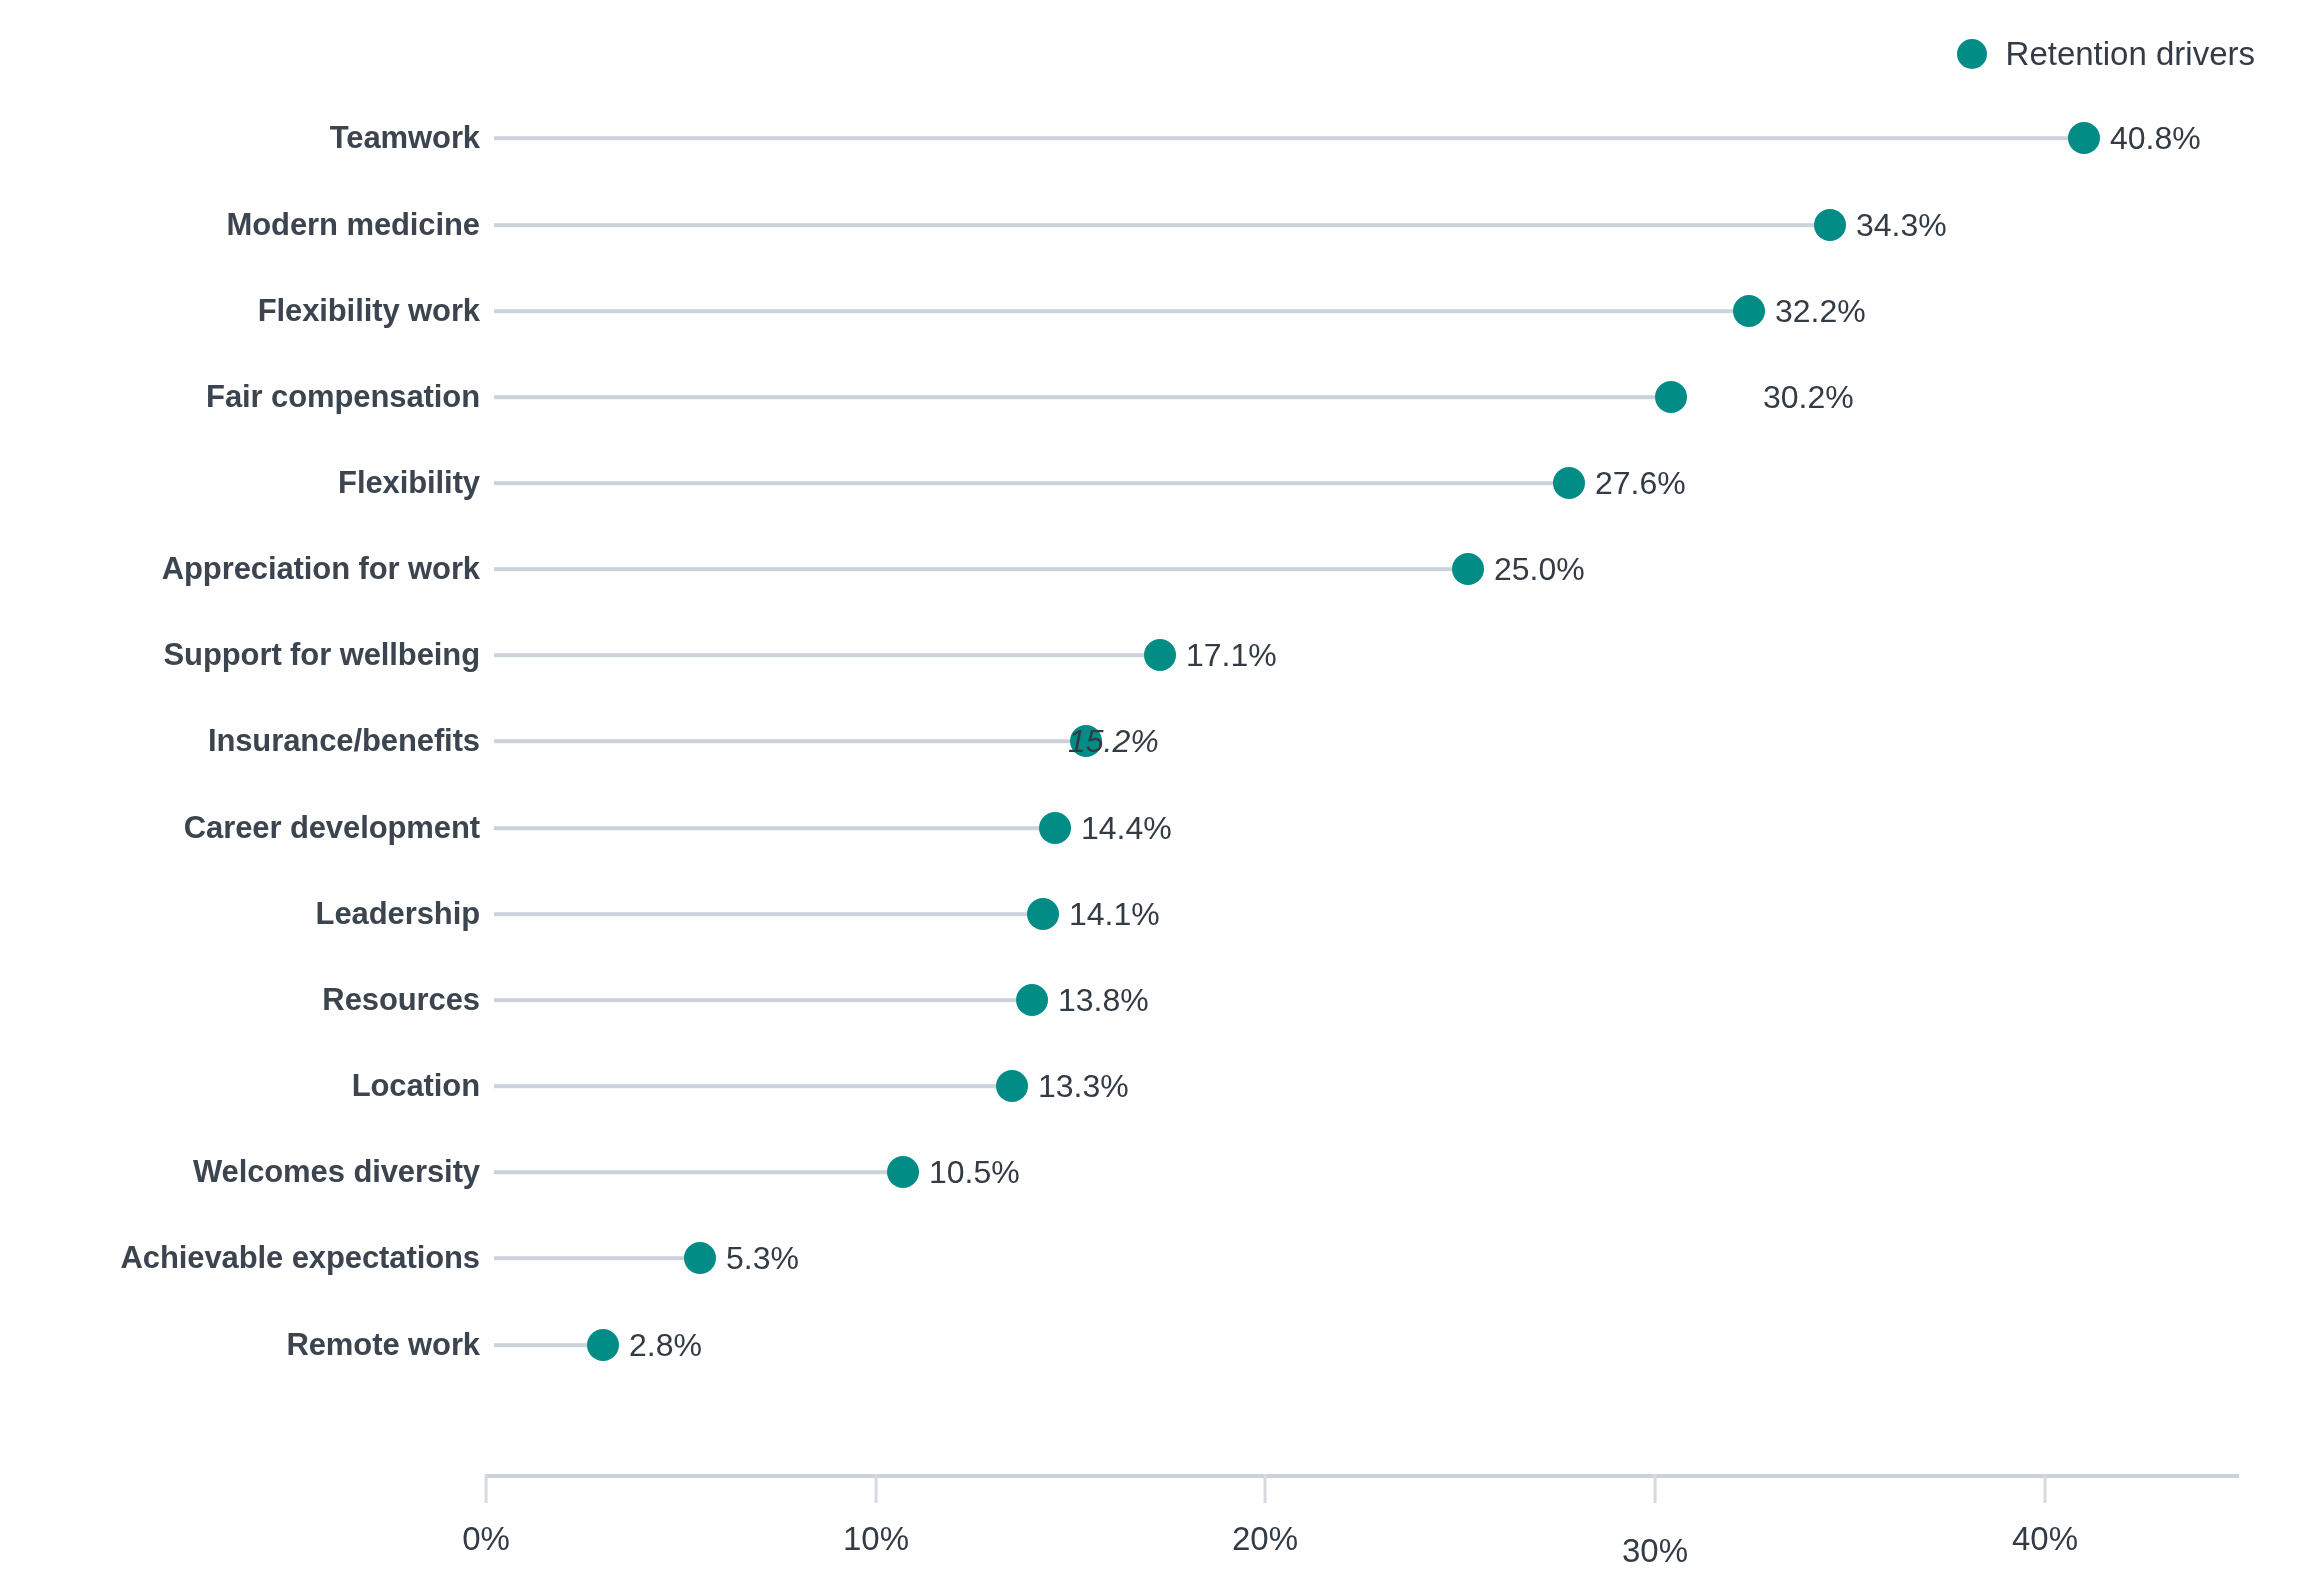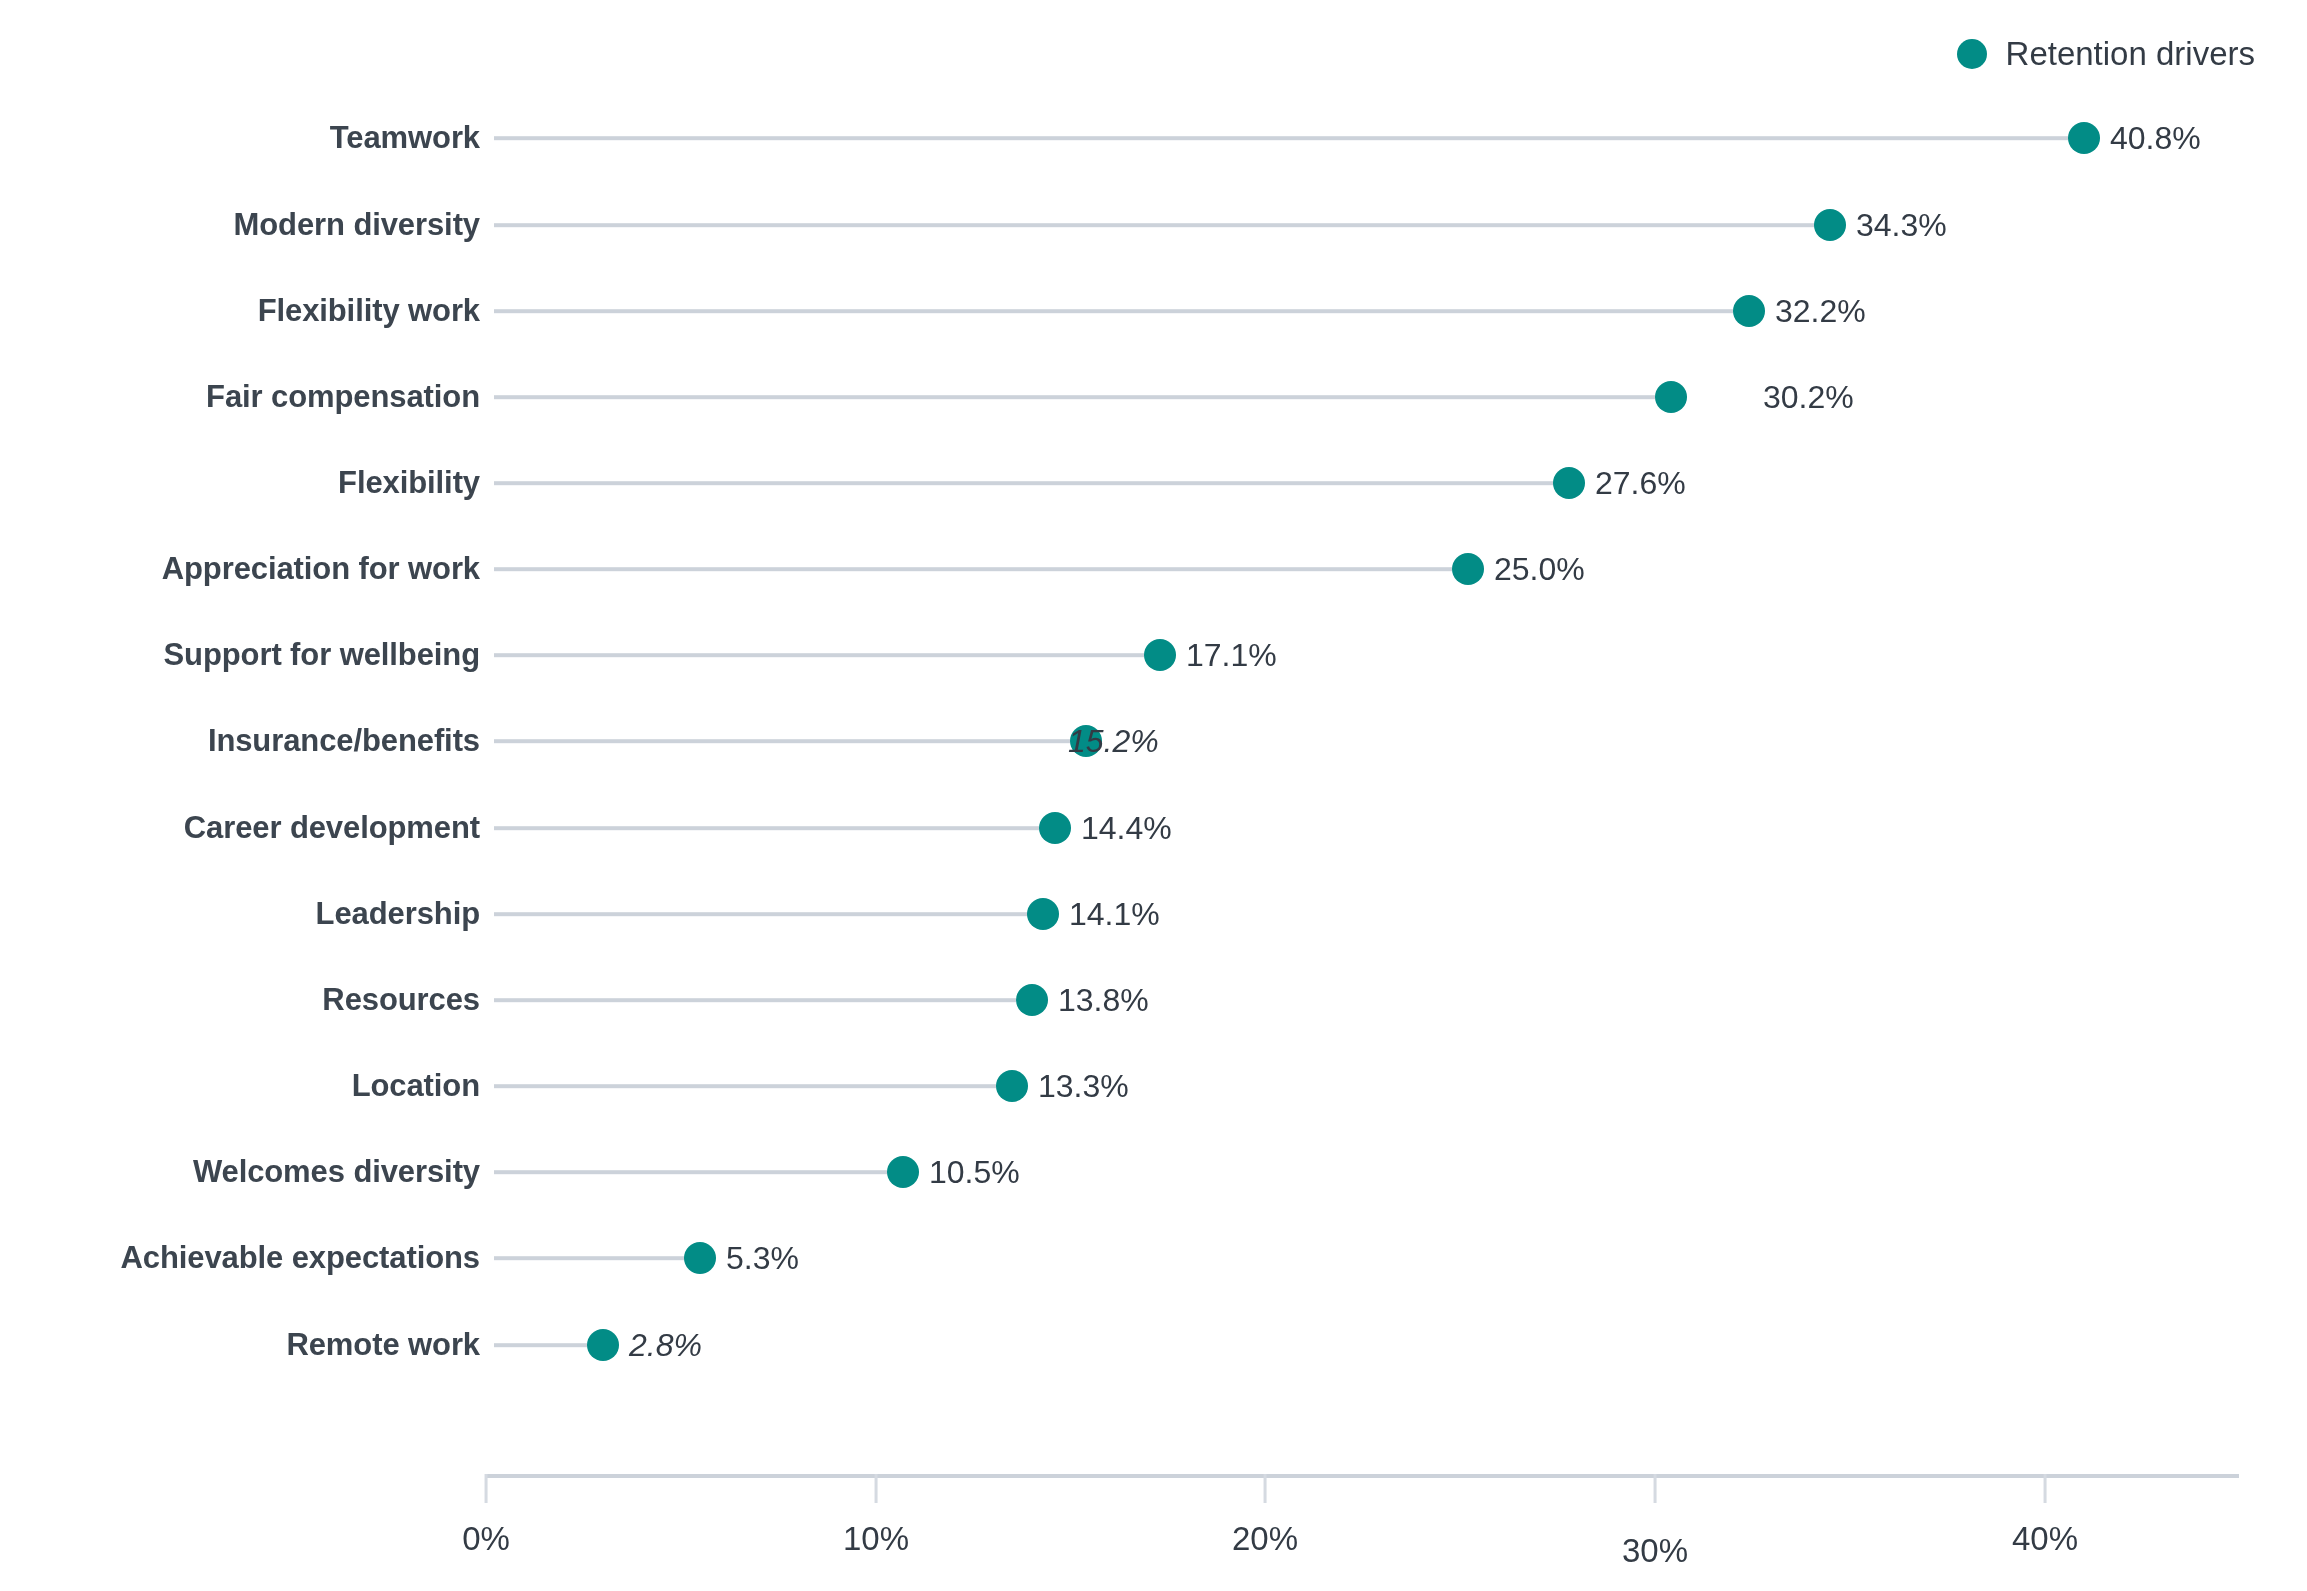"Modern diversity" div.row-label { text: diversity -> medicine }
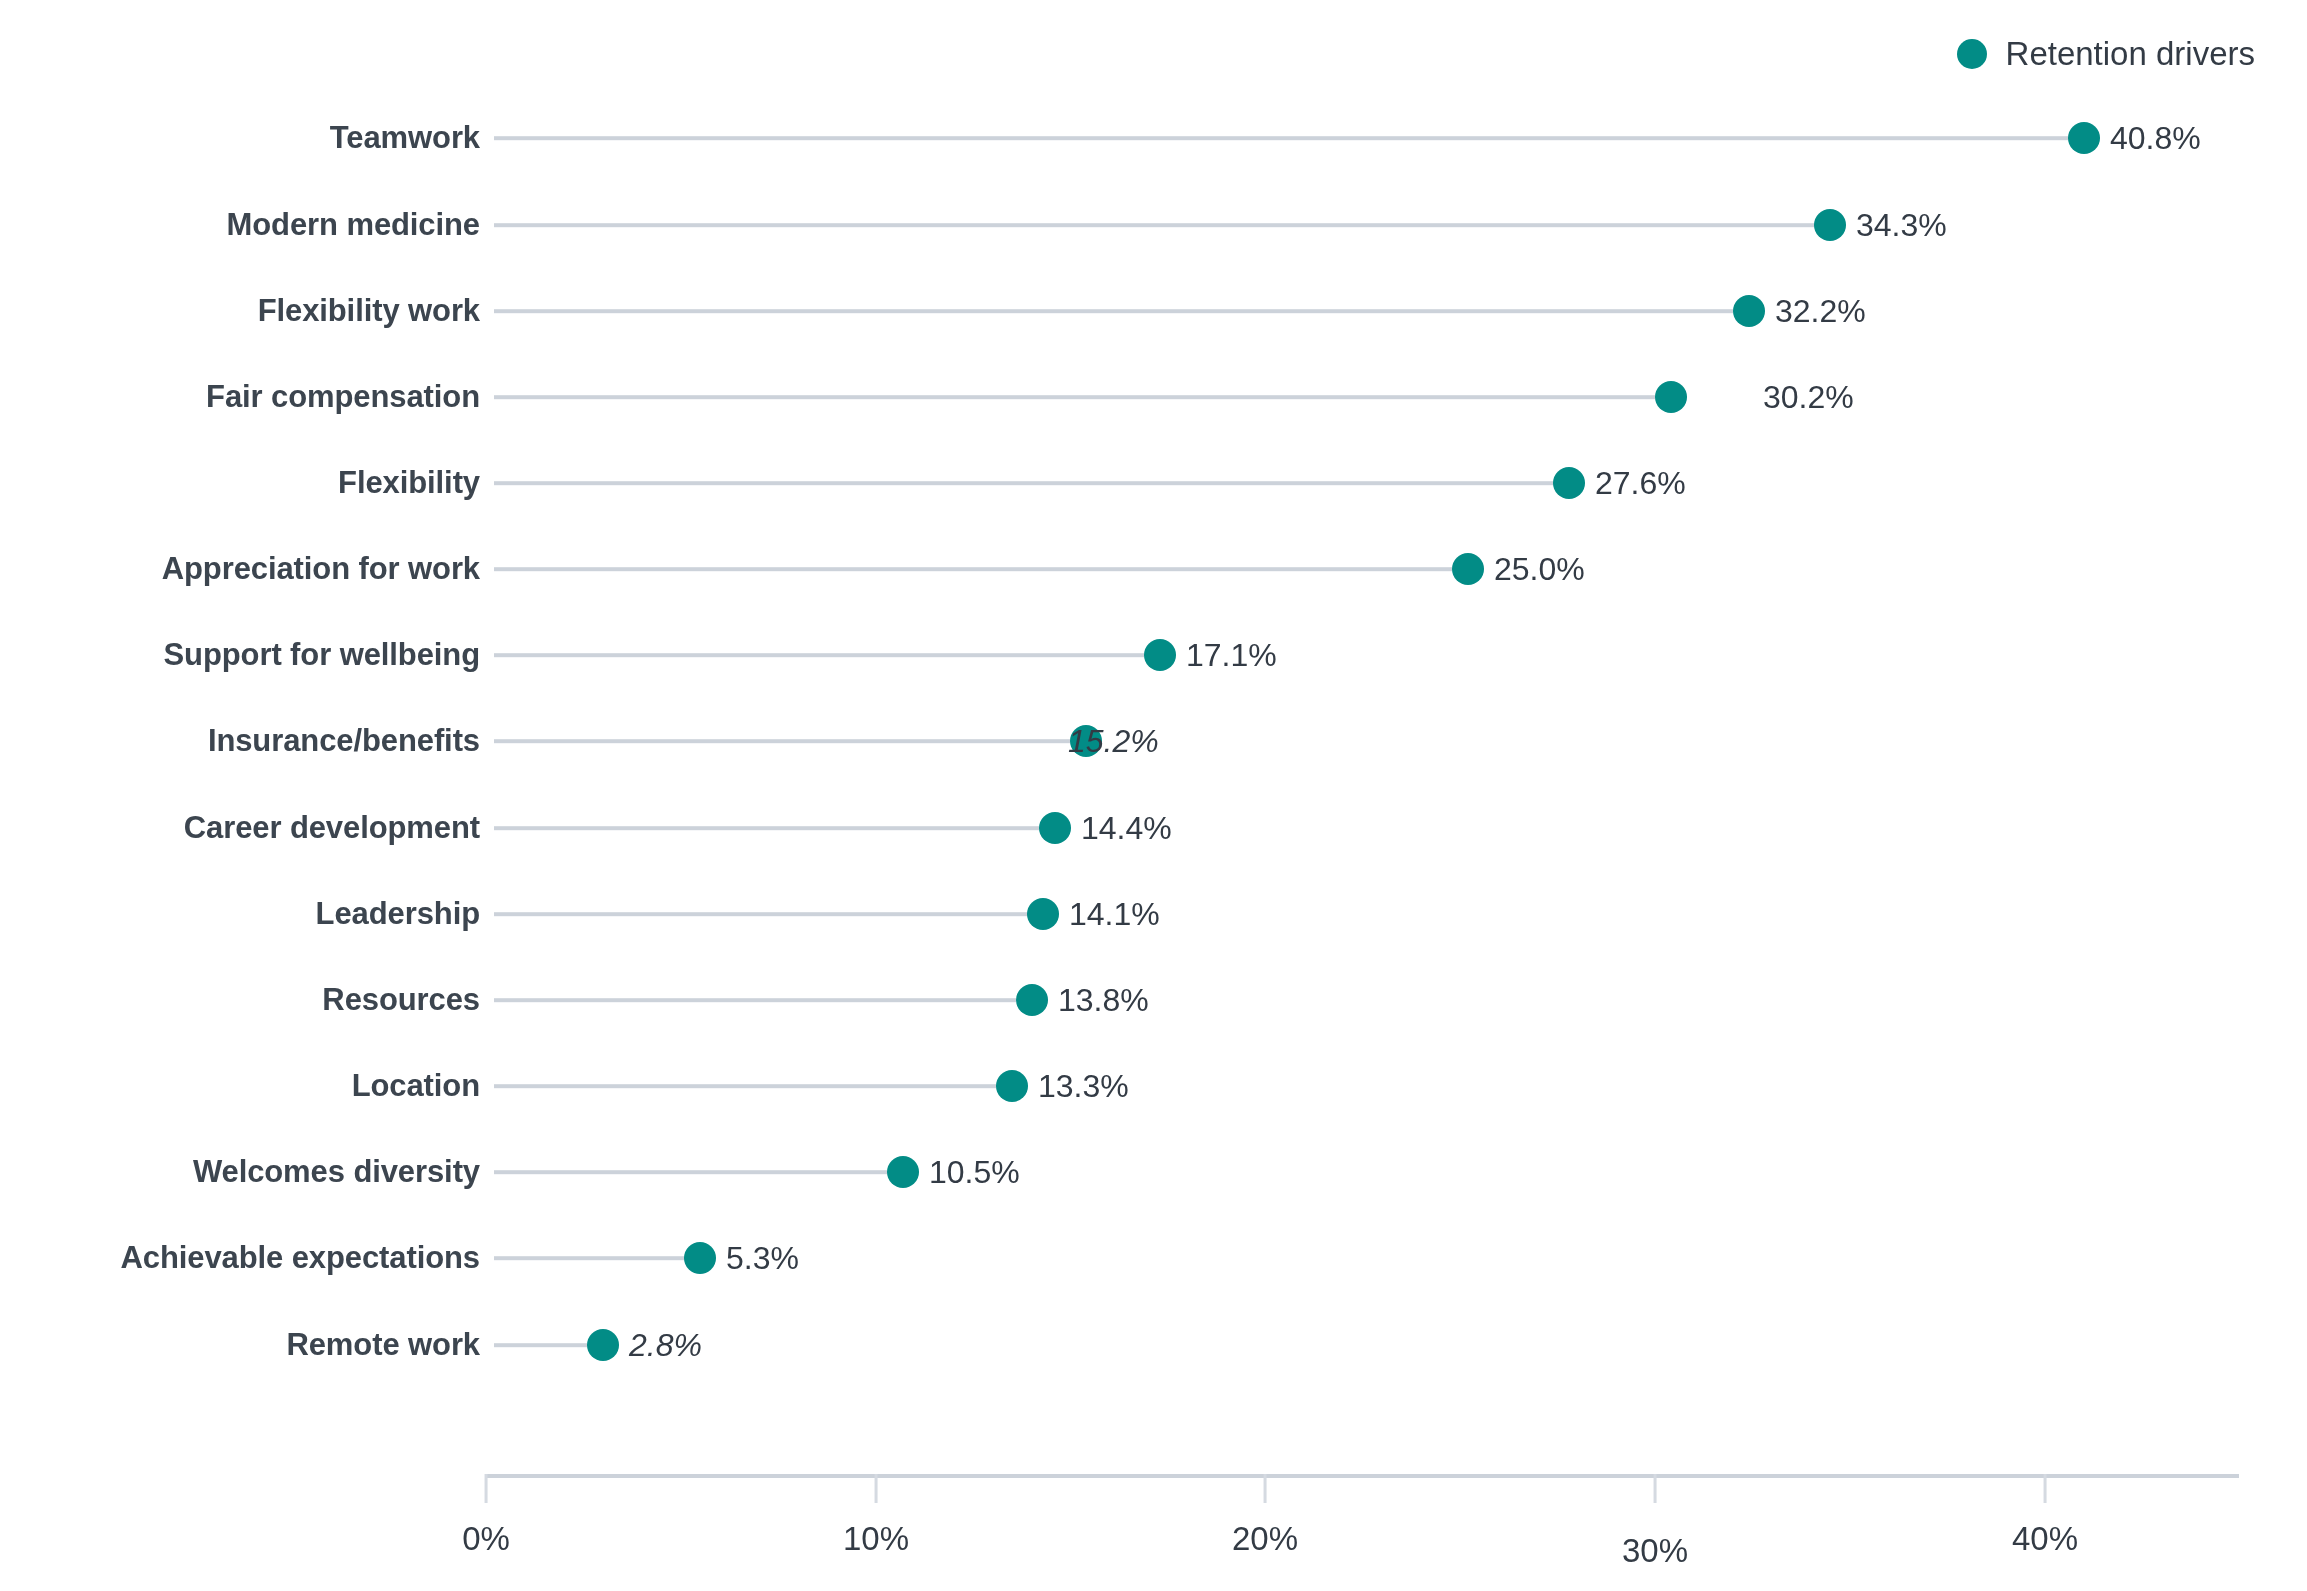"2.8%" div.row-value { font-style: italic -> none }
